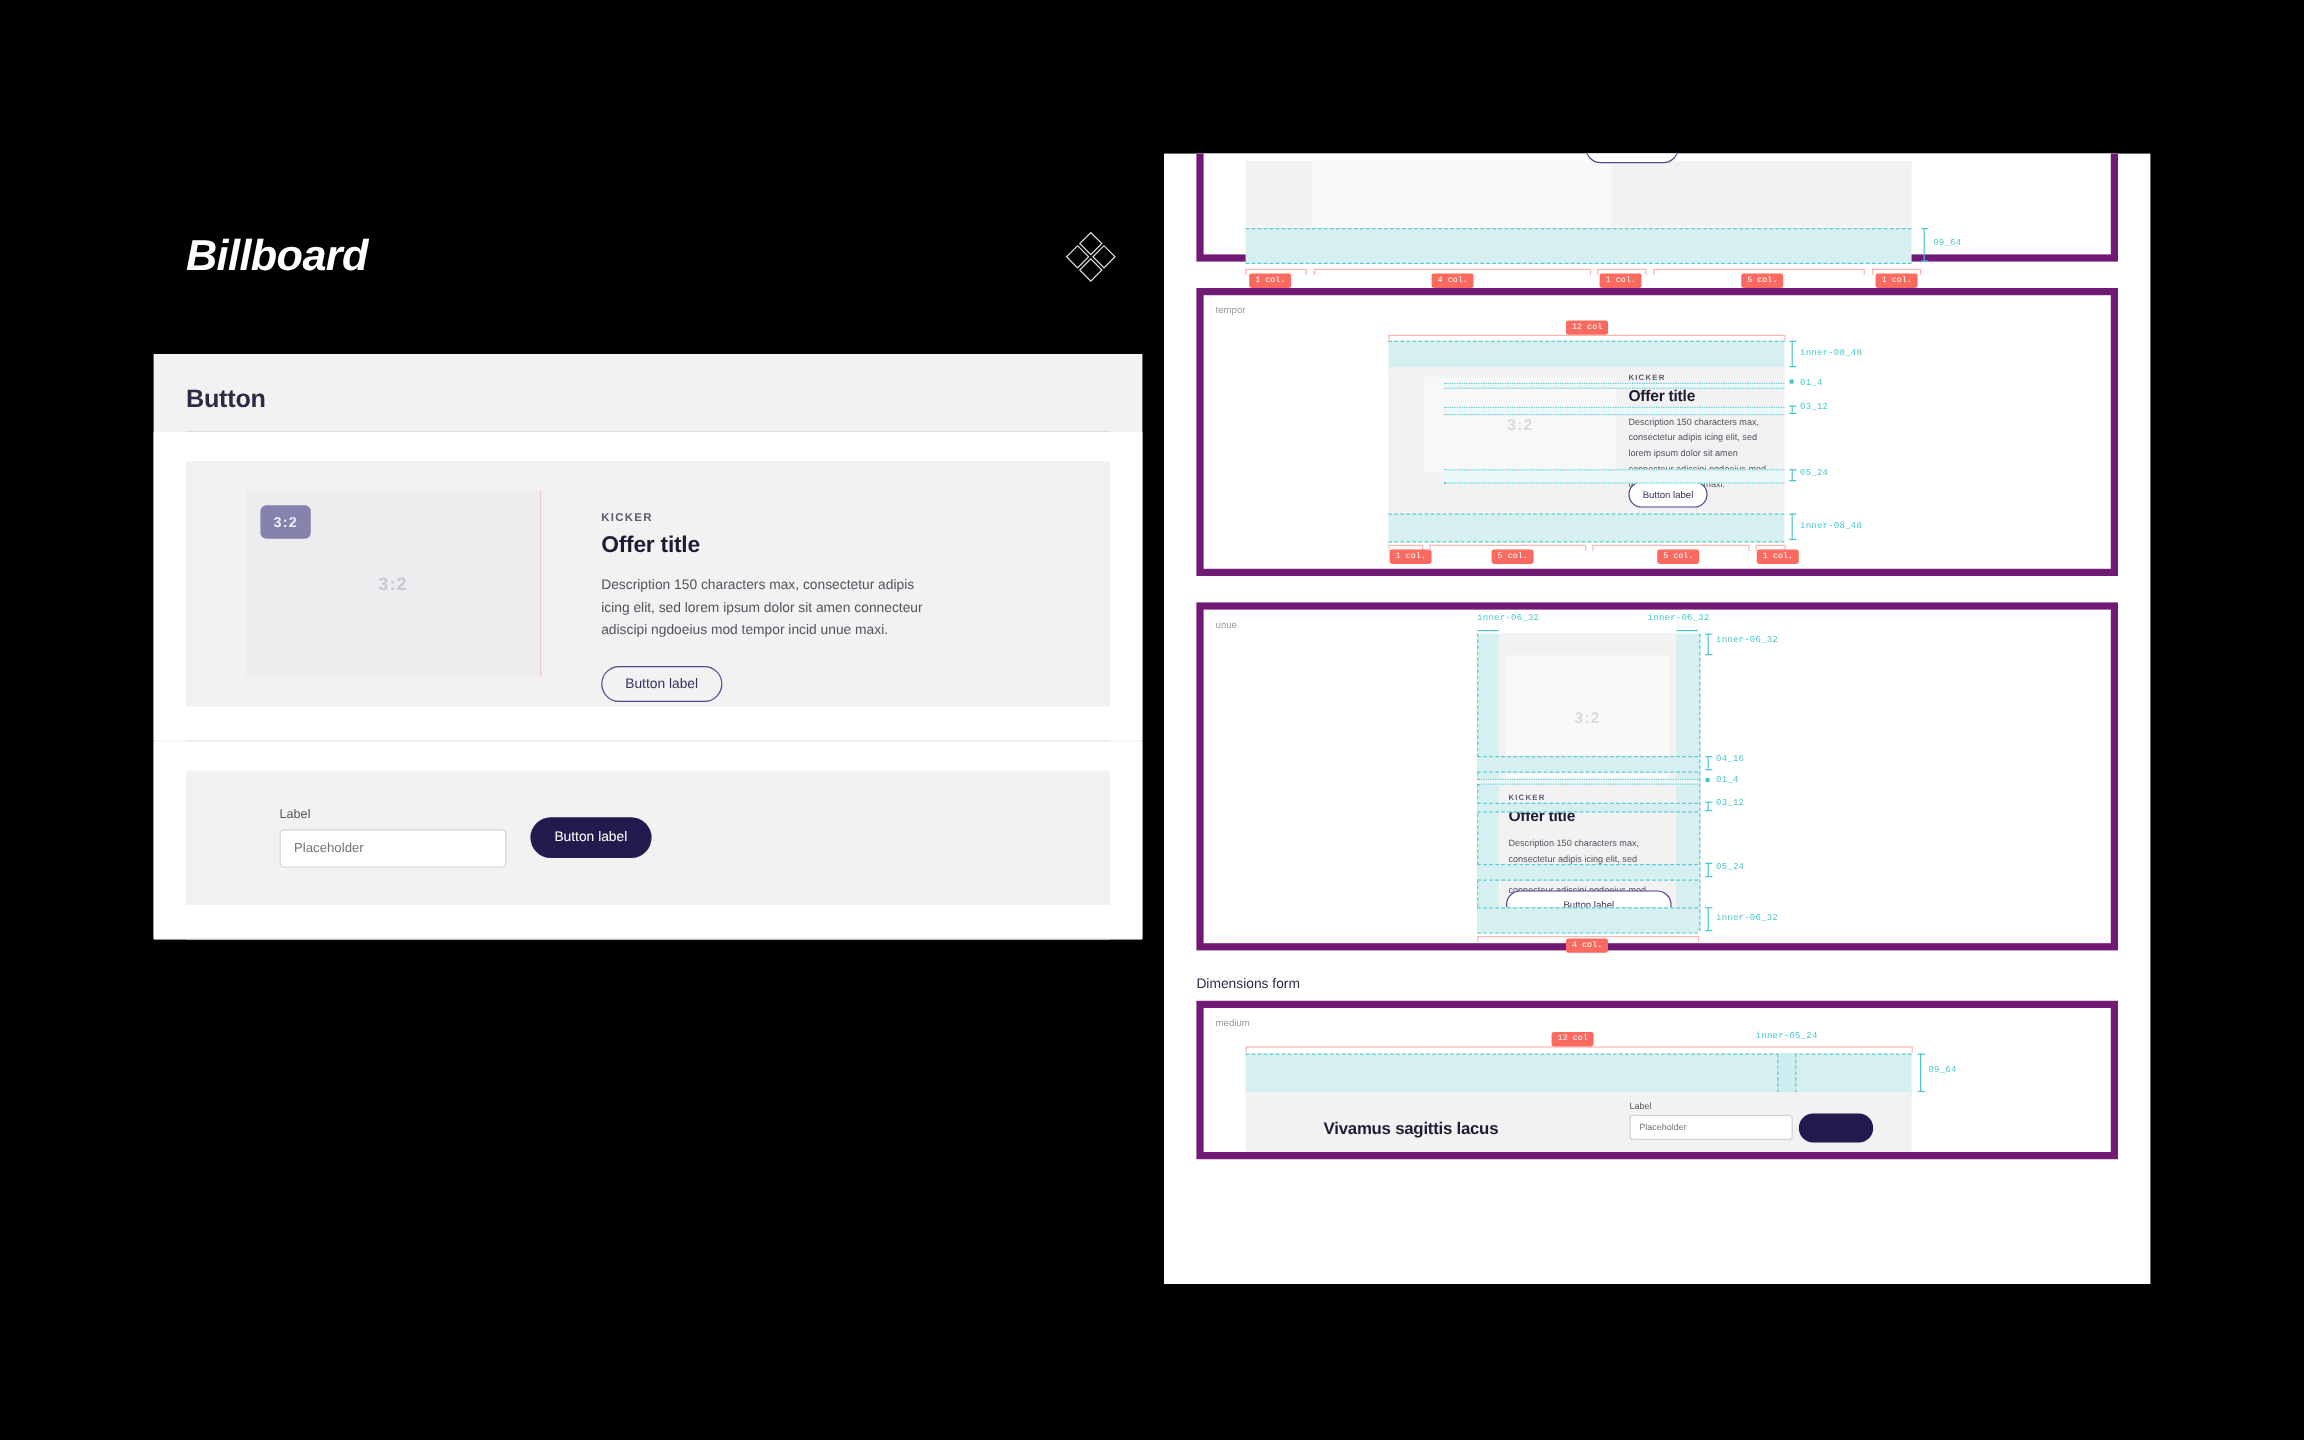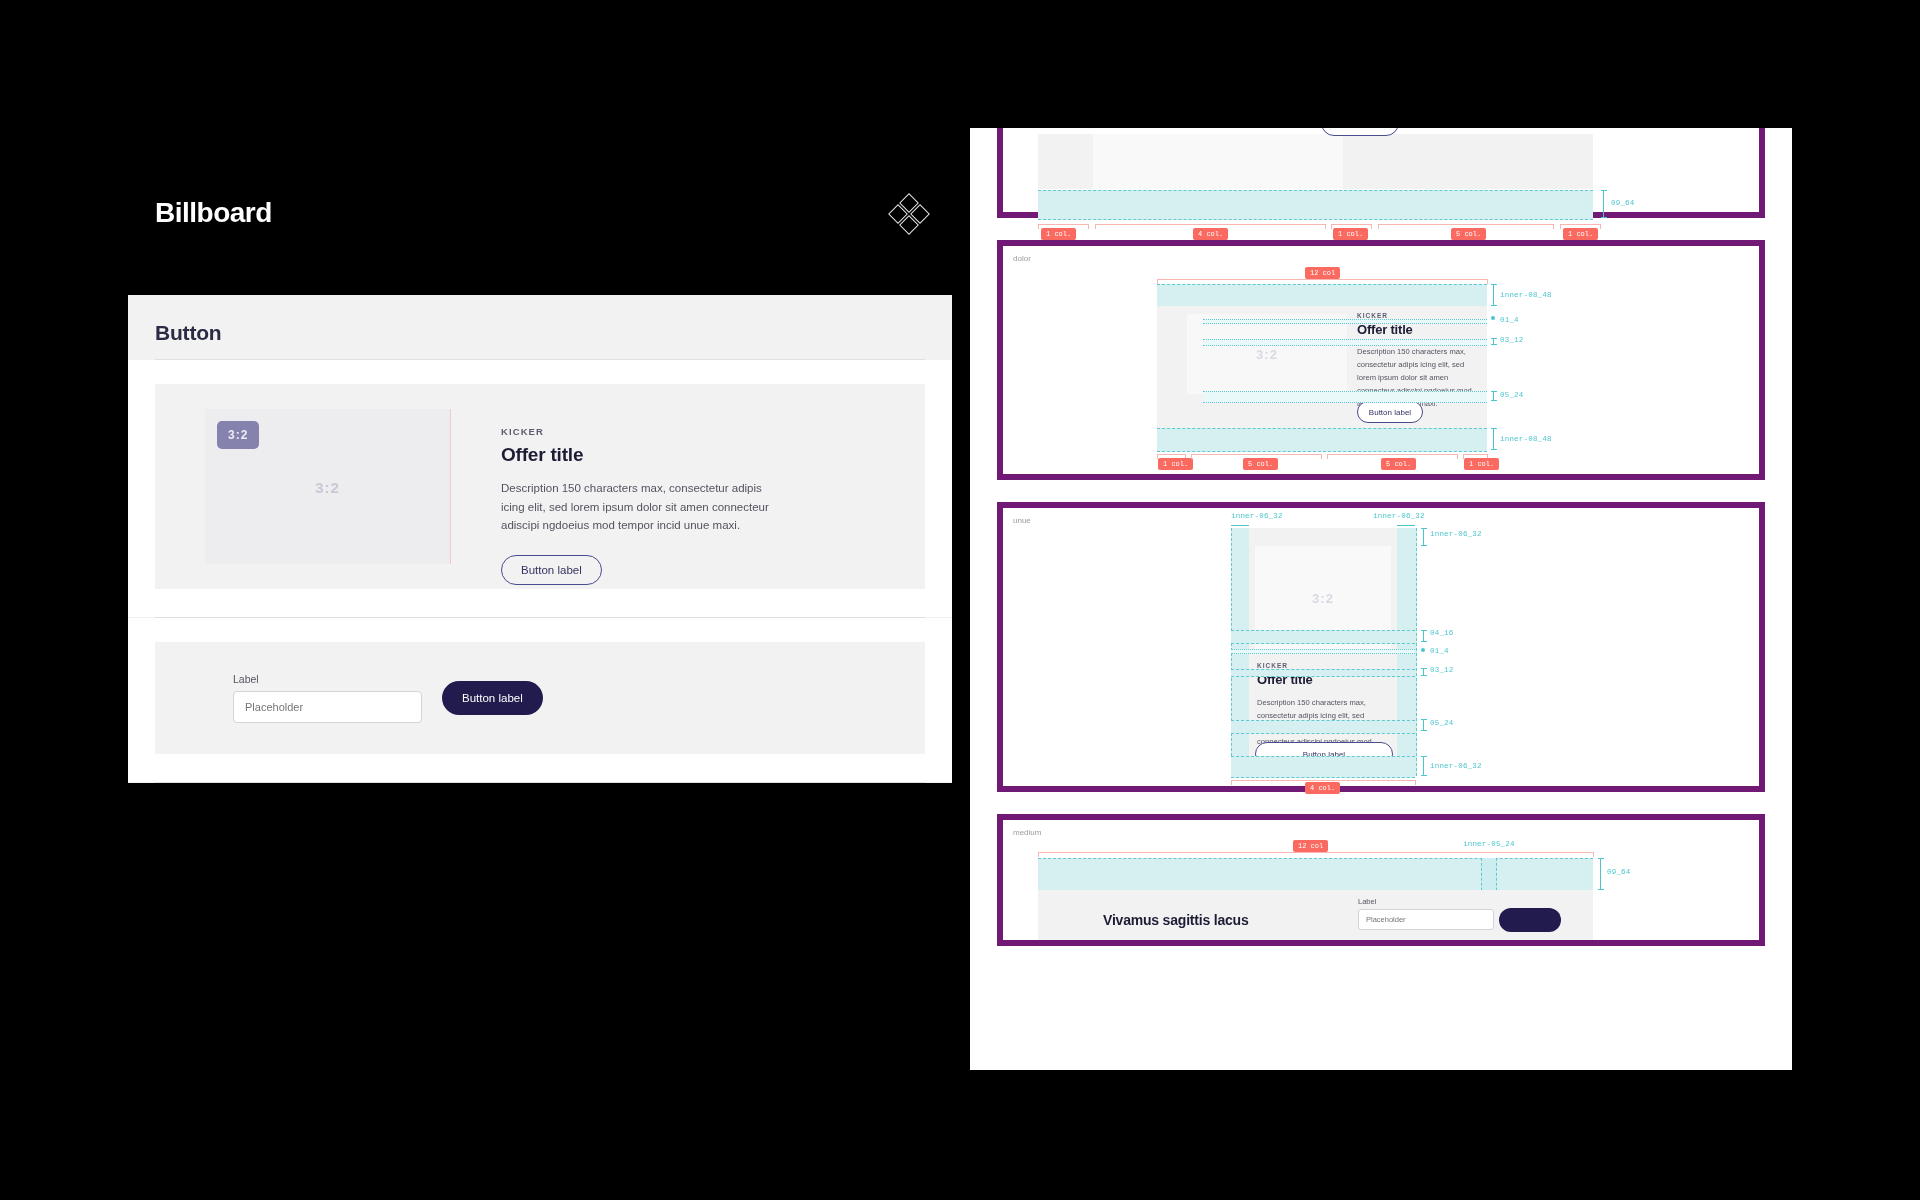"Billboard" .left-title { font-size: 28px -> 36px; font-style: none -> italic }
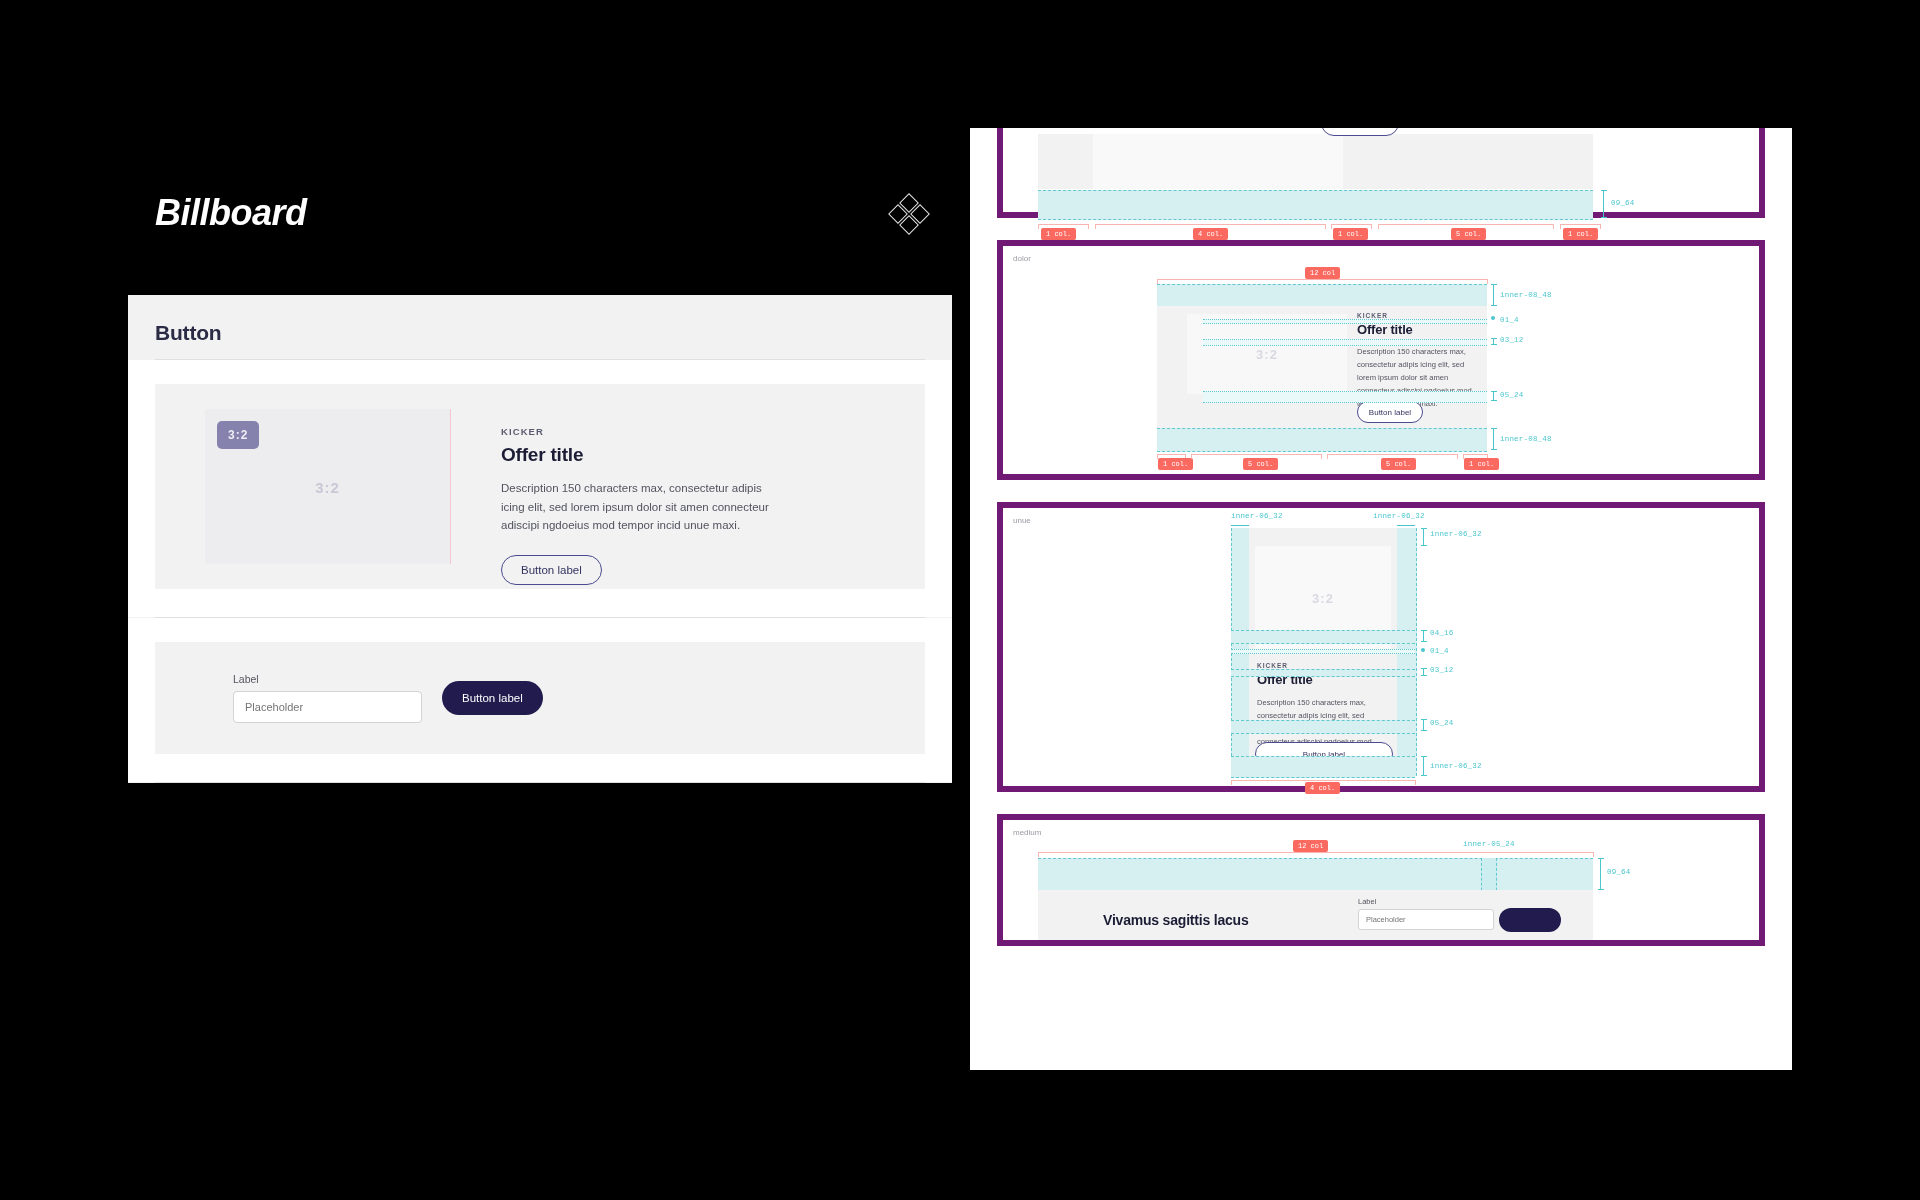"dolor" div.spec-label { text: dolor -> tempor }
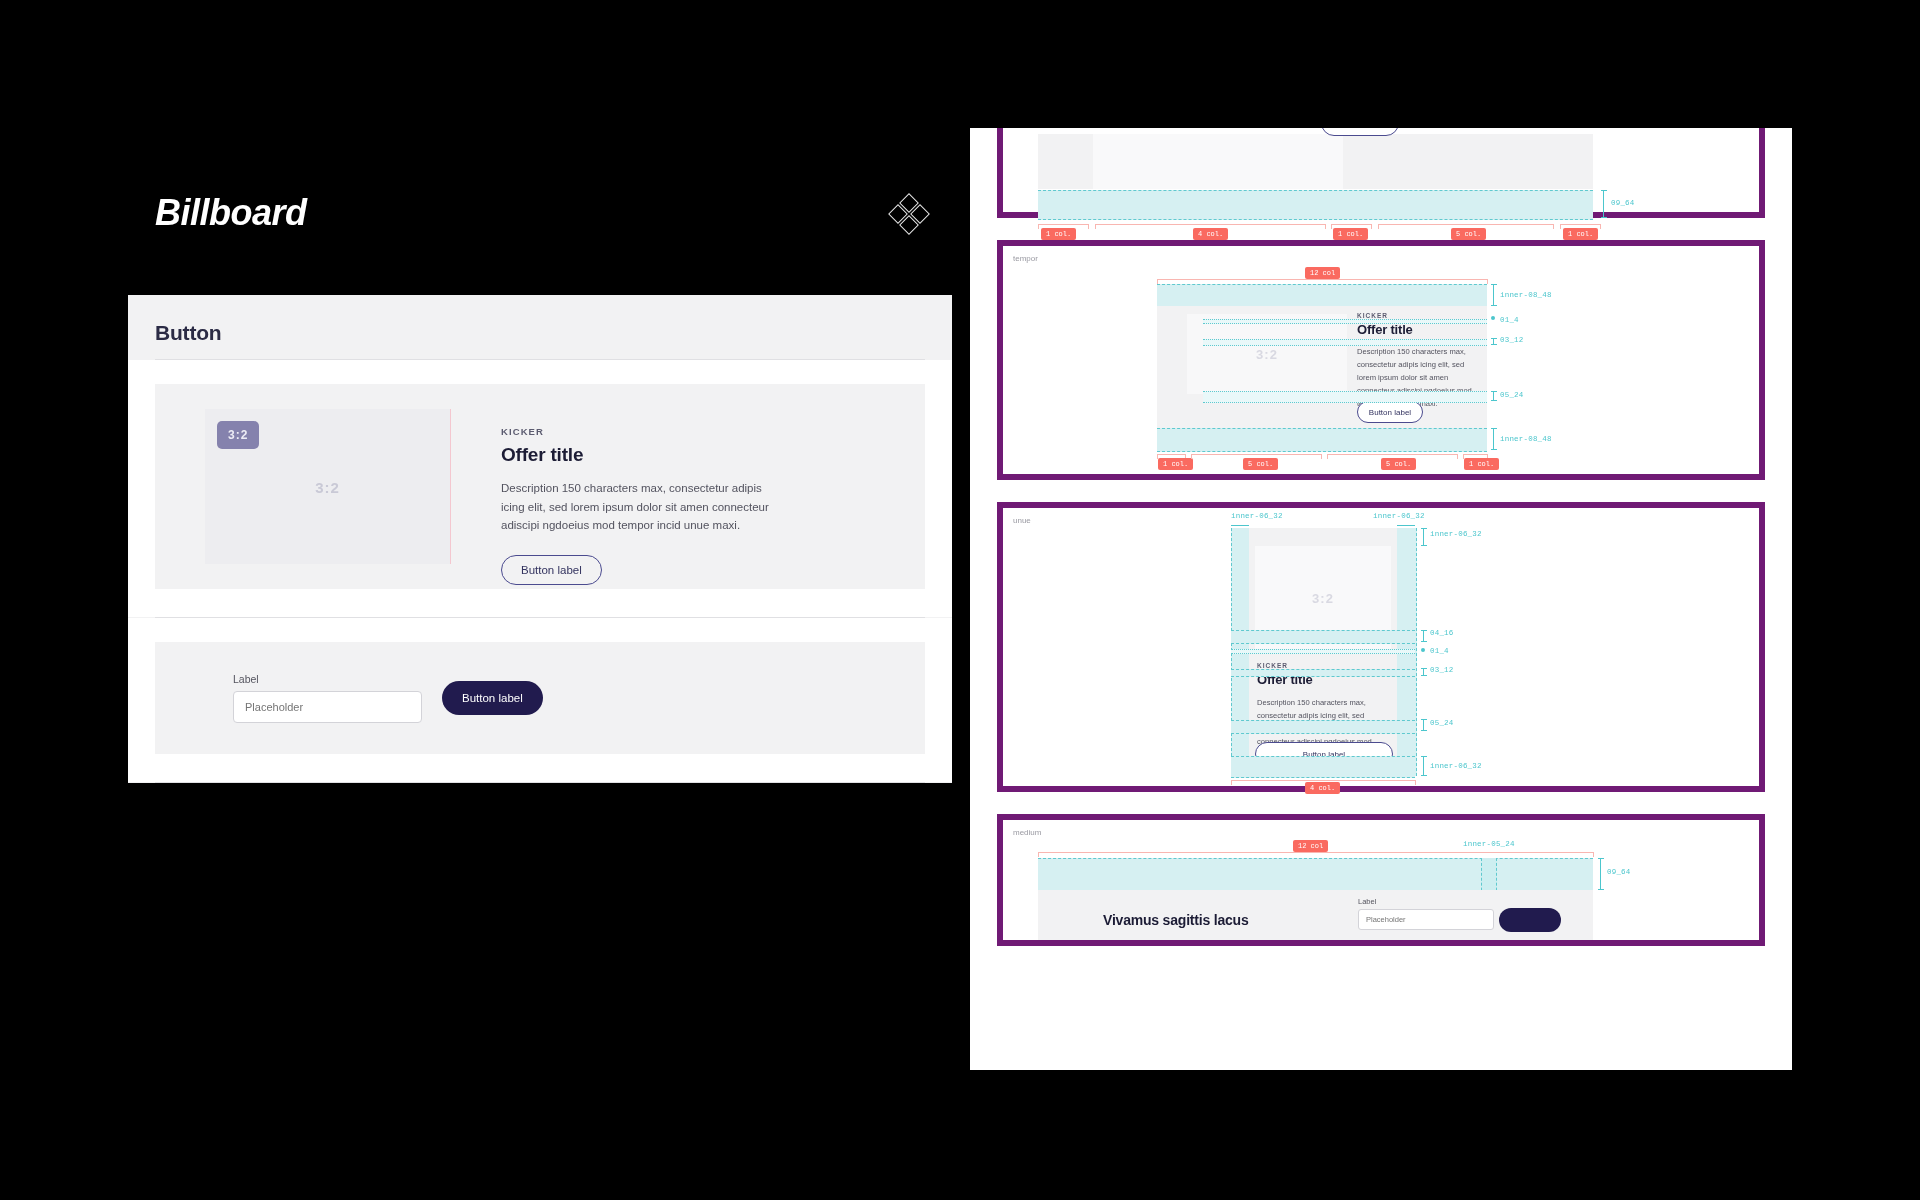"Dimensions form" div.group-title { html: none -> <div>Dimensions form</div> }
